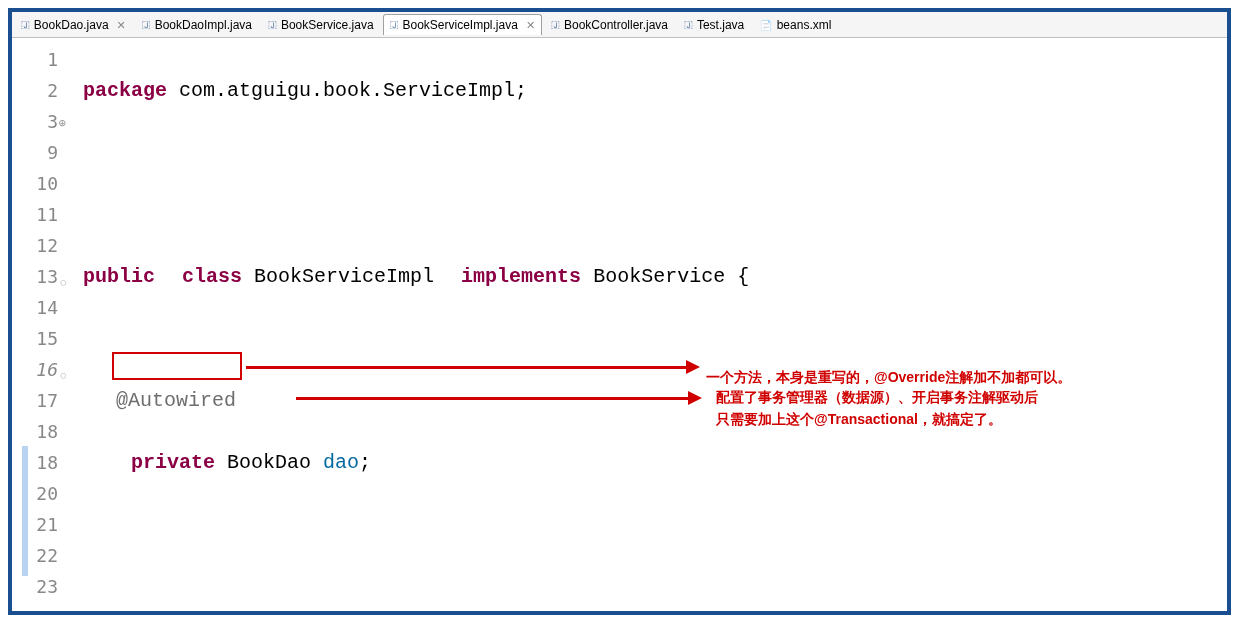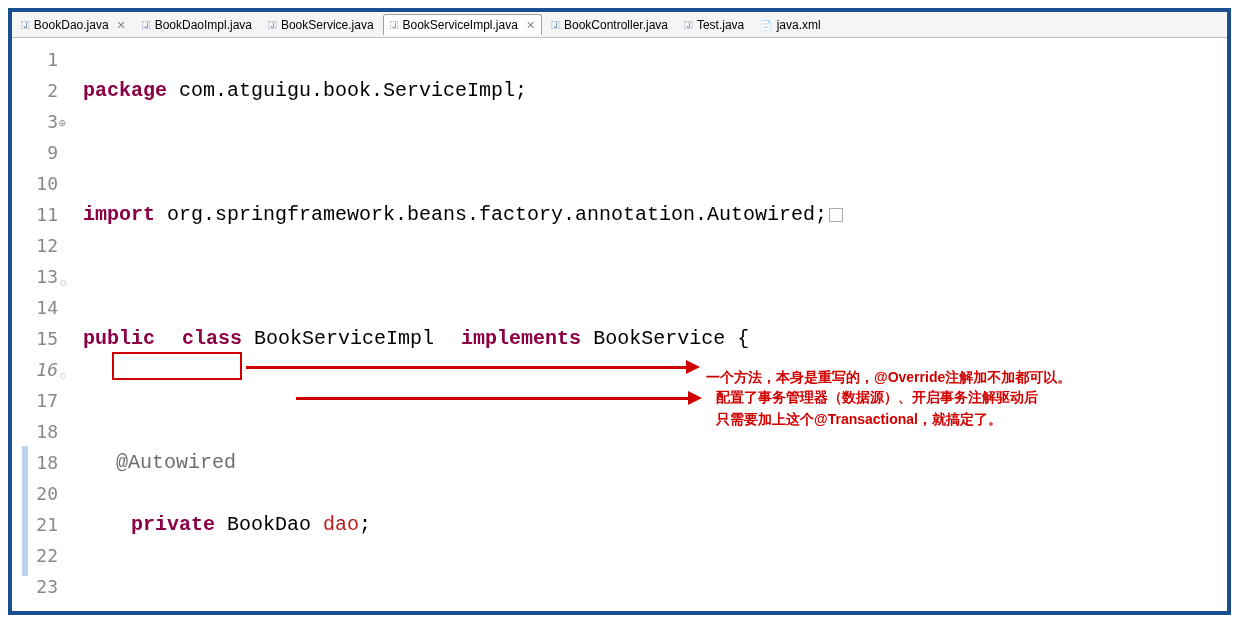"java.xml" span { text: java.xml -> beans.xml }
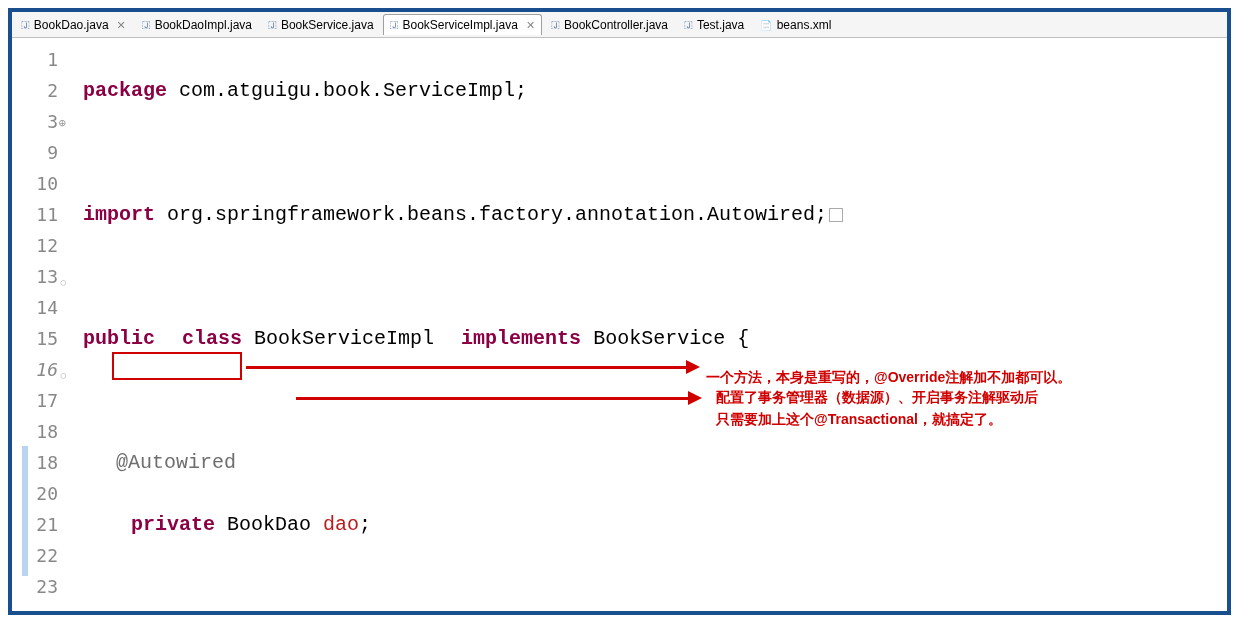"import" div { html: <div><span>import</span><span> org.springframework.beans.factory.annotation.Autowired;</span><span></span></div> -> none }
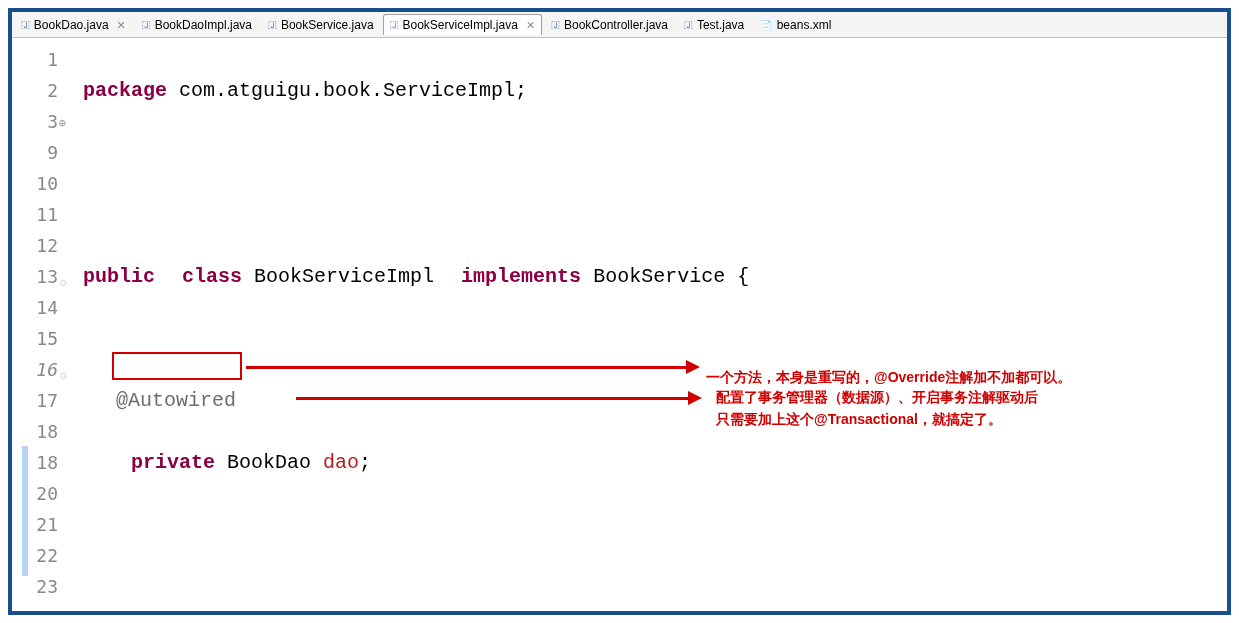"dao" .var { color: #b91c1c -> #0369a1 }
